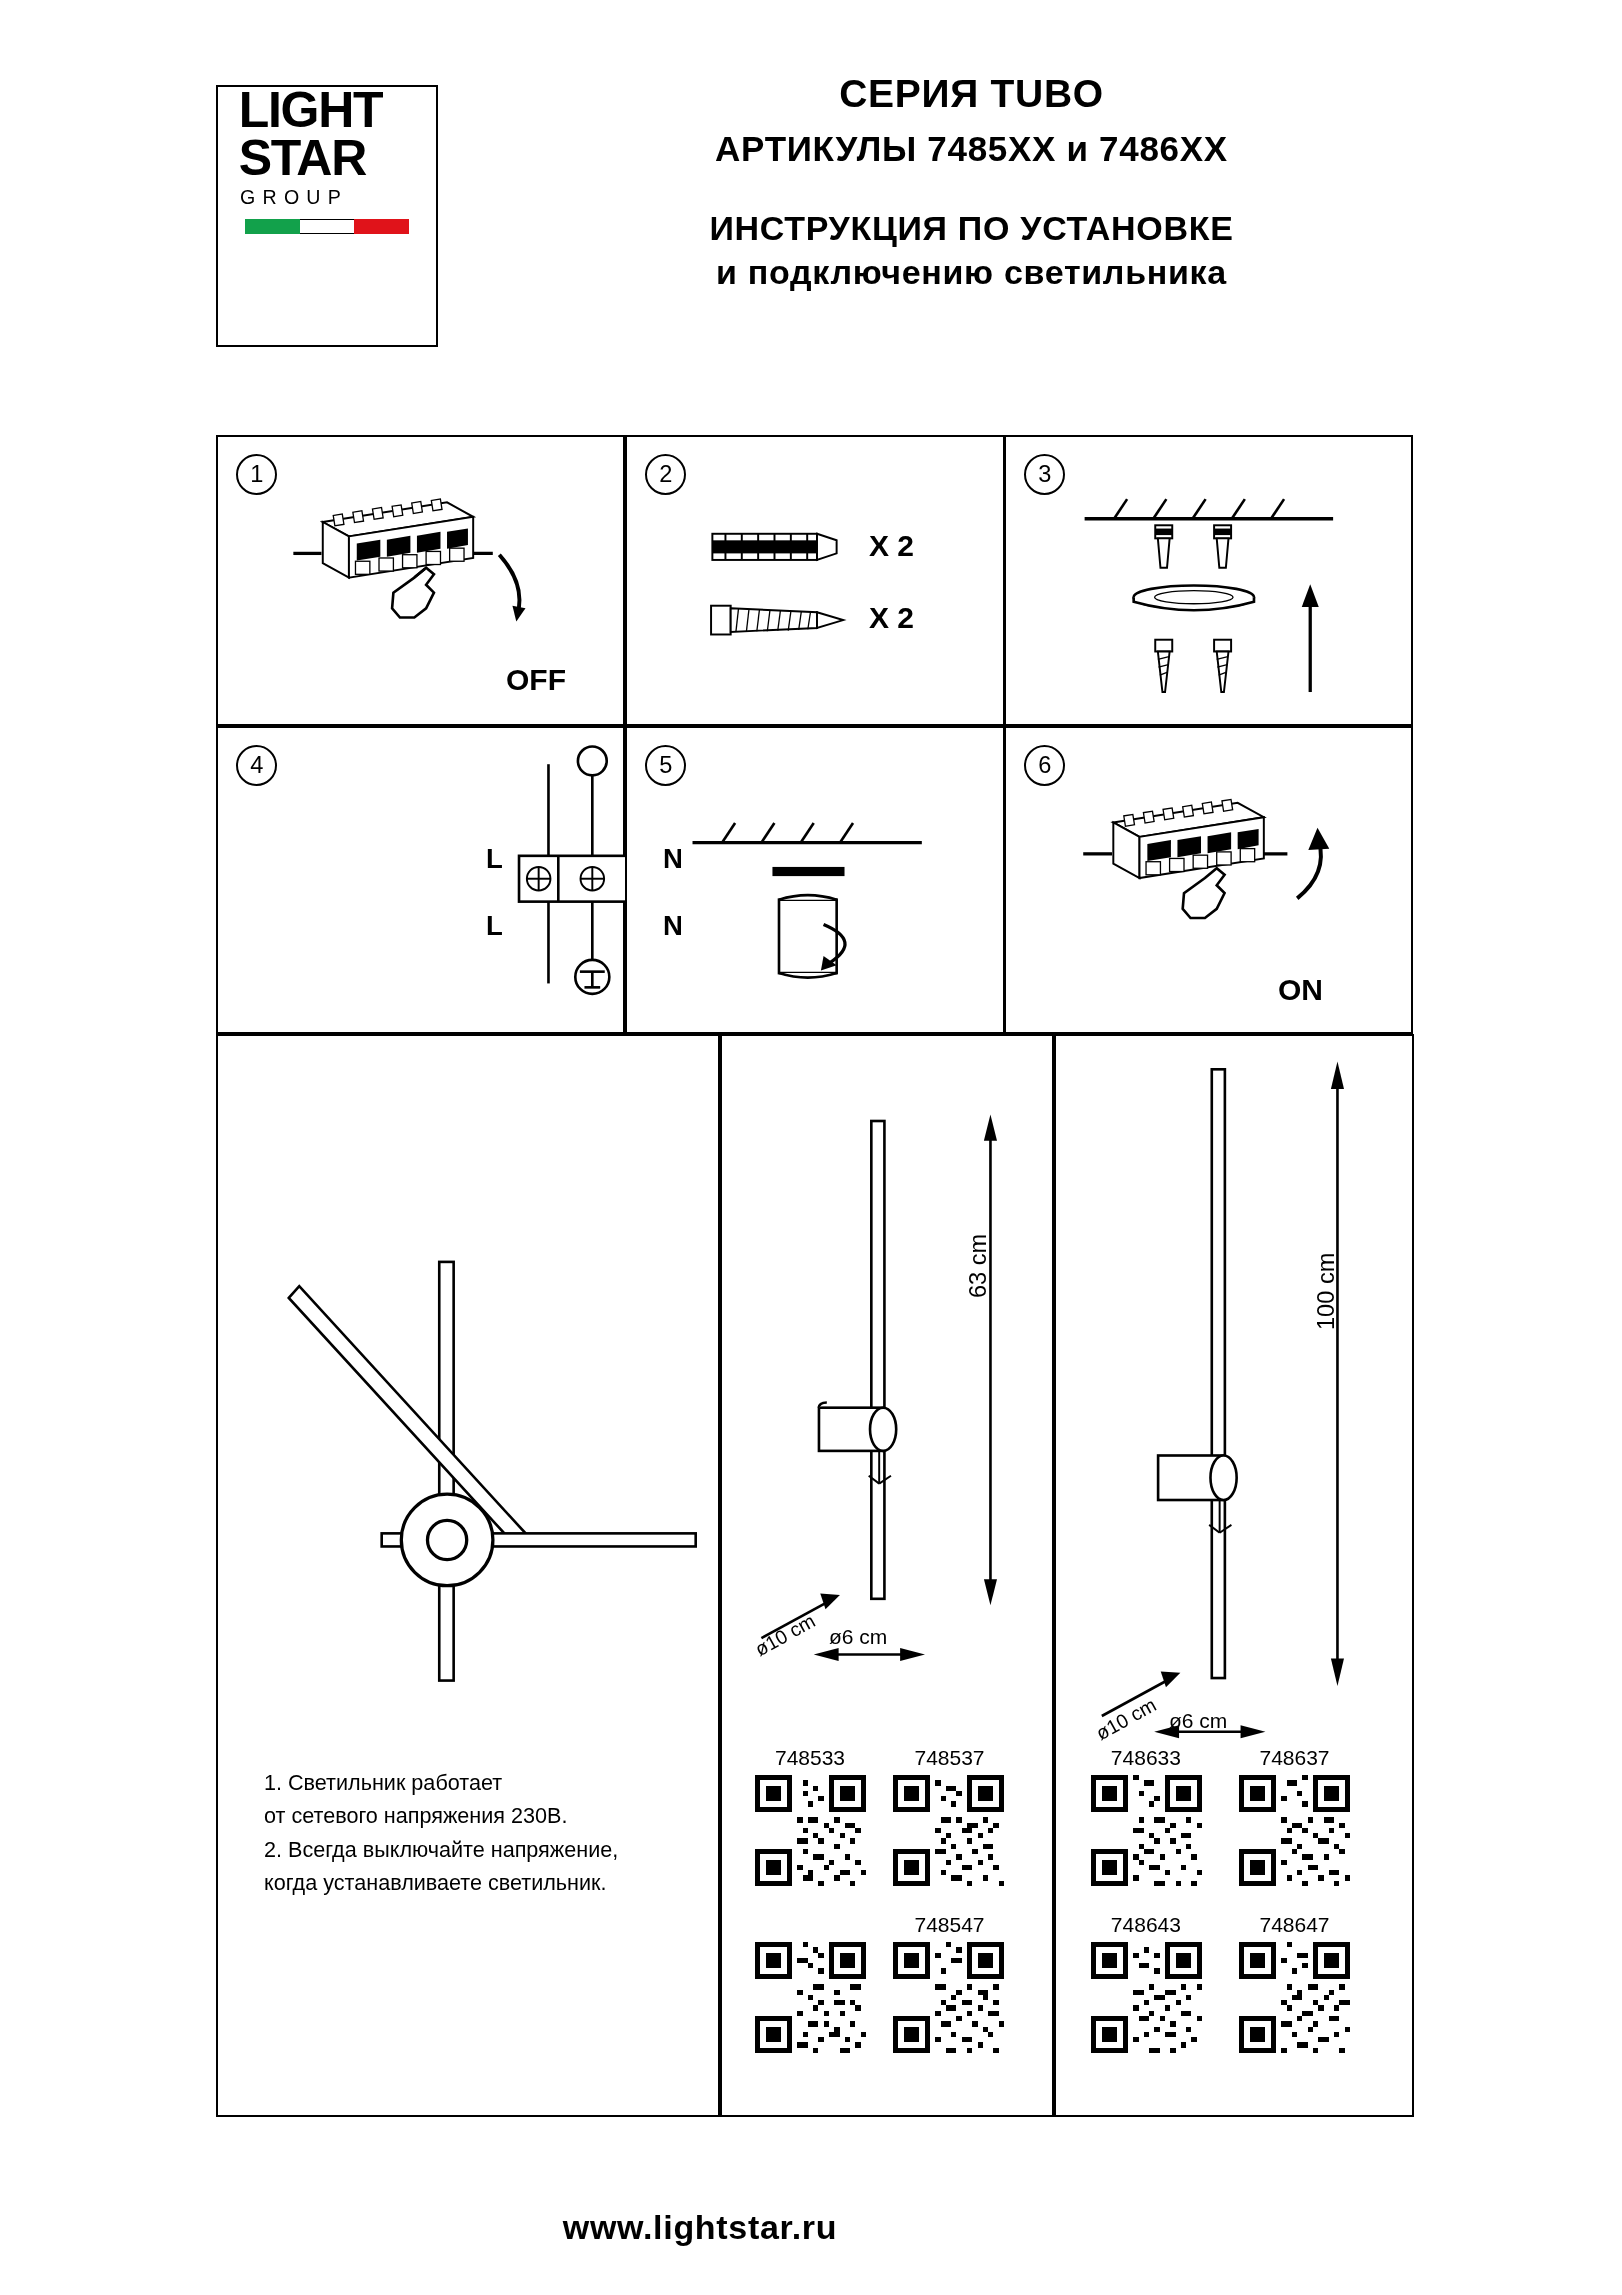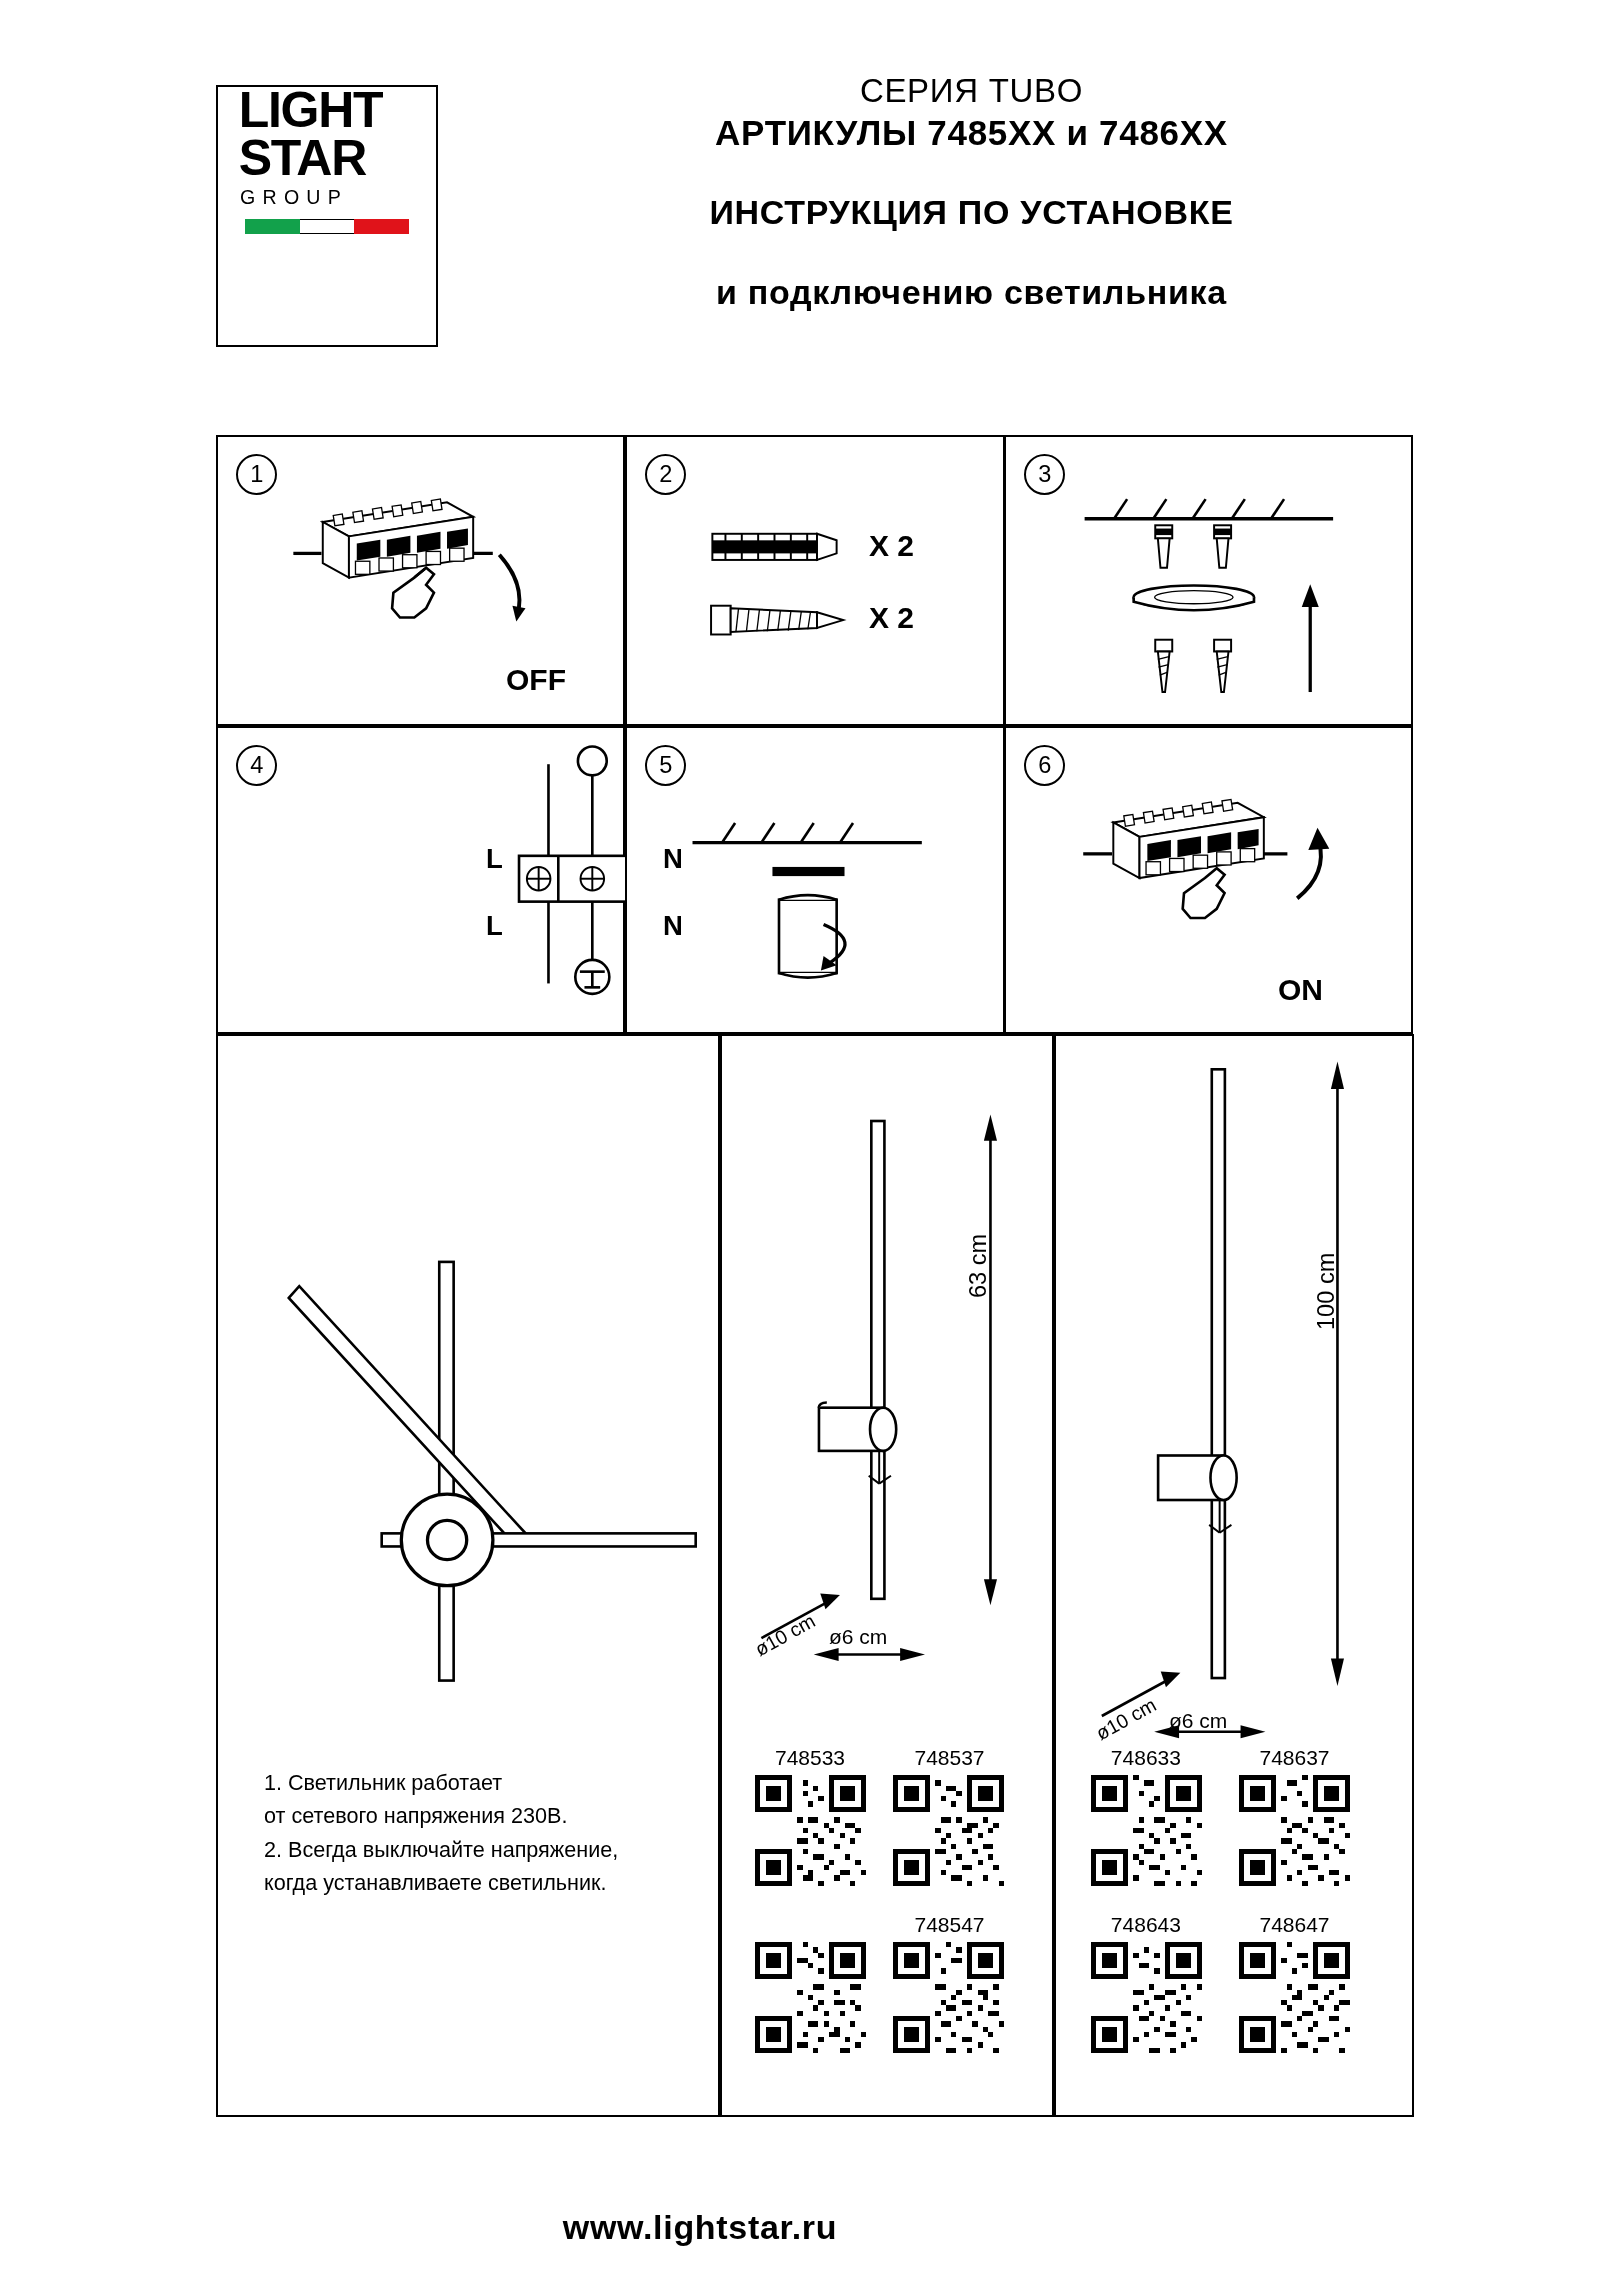"СЕРИЯ TUBO" .series-line { font-size: 33px -> 39px; font-weight: normal -> bold; margin-bottom: 3px -> 13px }
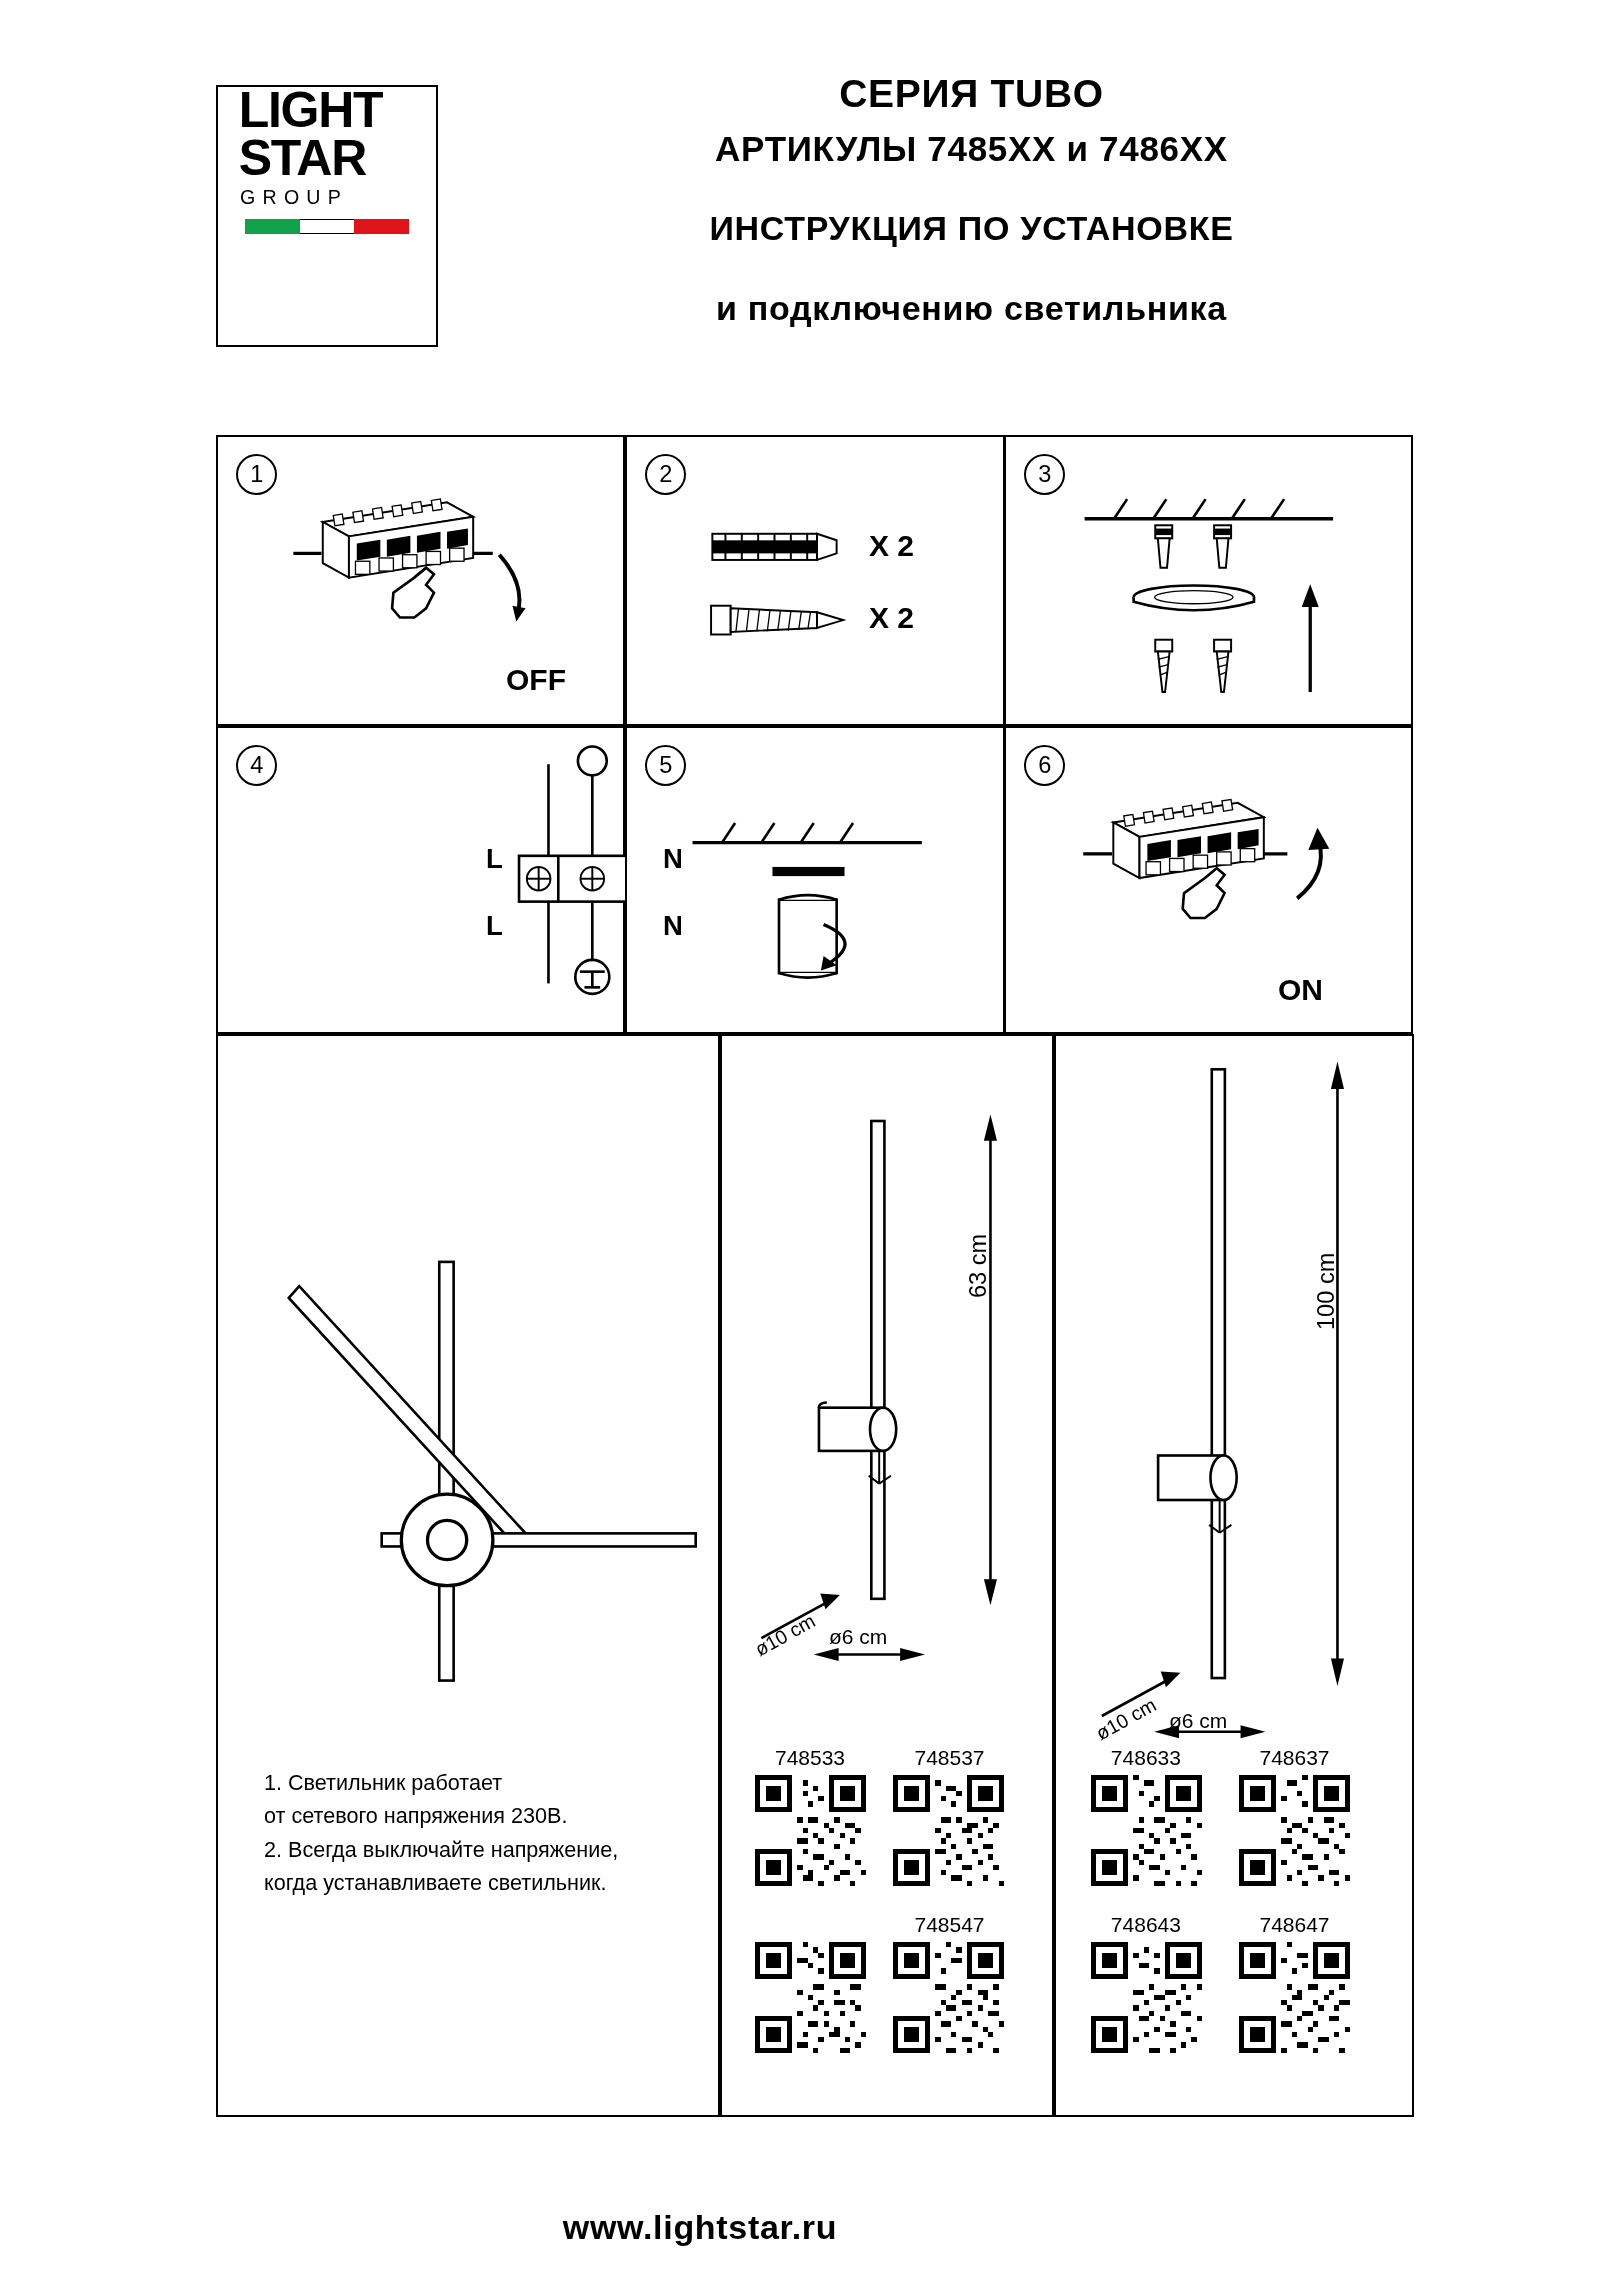"ИНСТРУКЦИЯ ПО УСТАНОВКЕ" .instr-line1, .instr-line2 { margin-top: 36px -> none }
